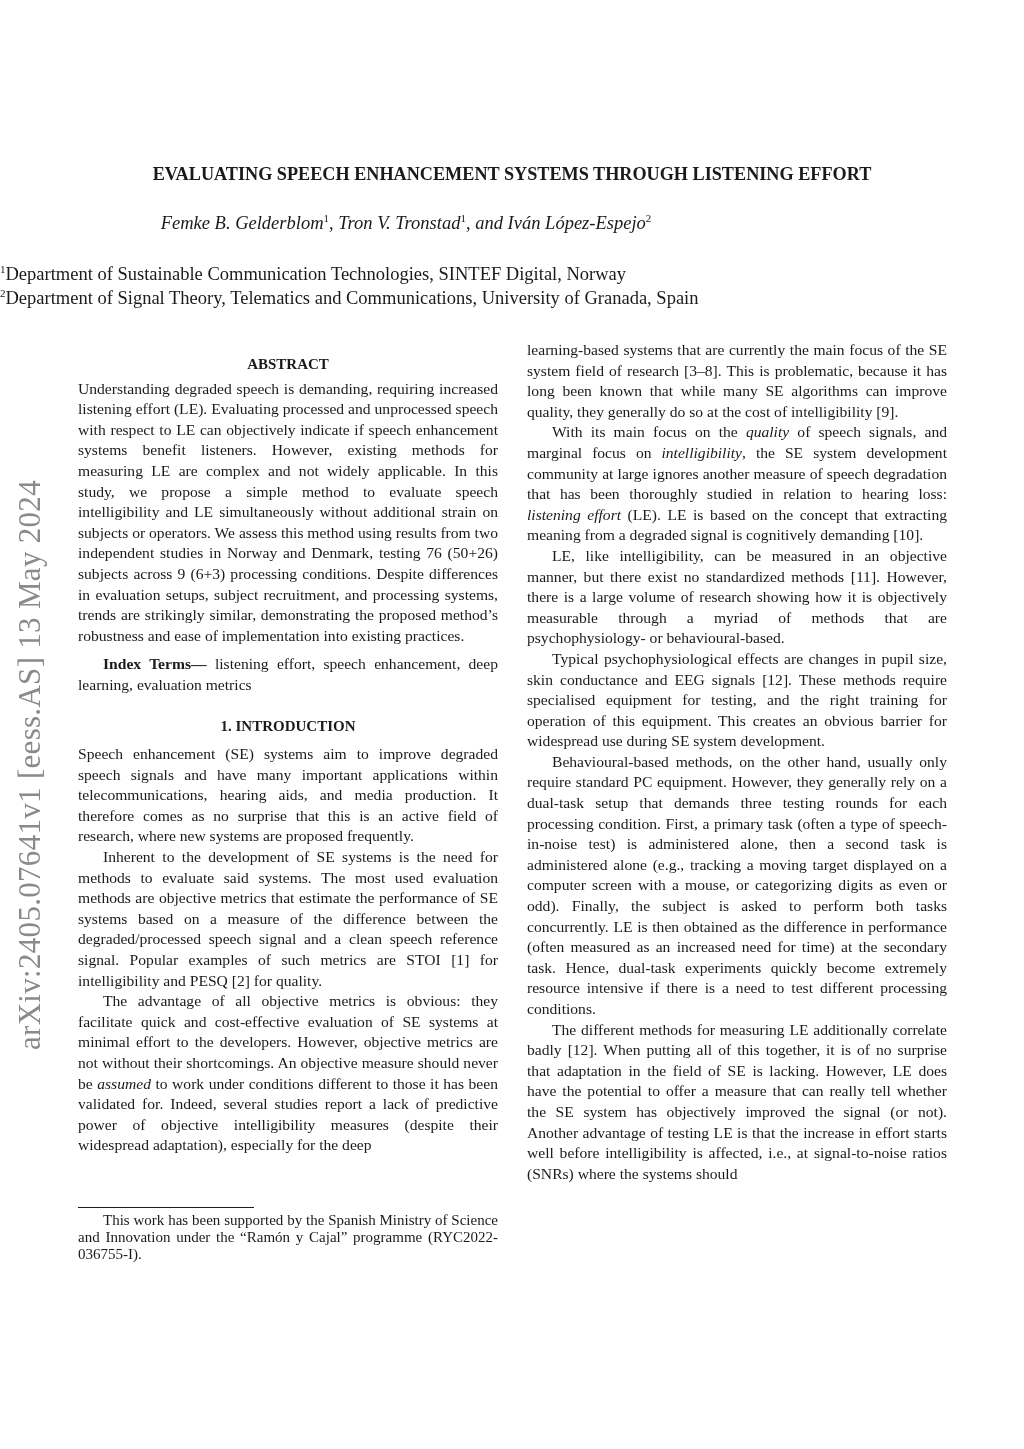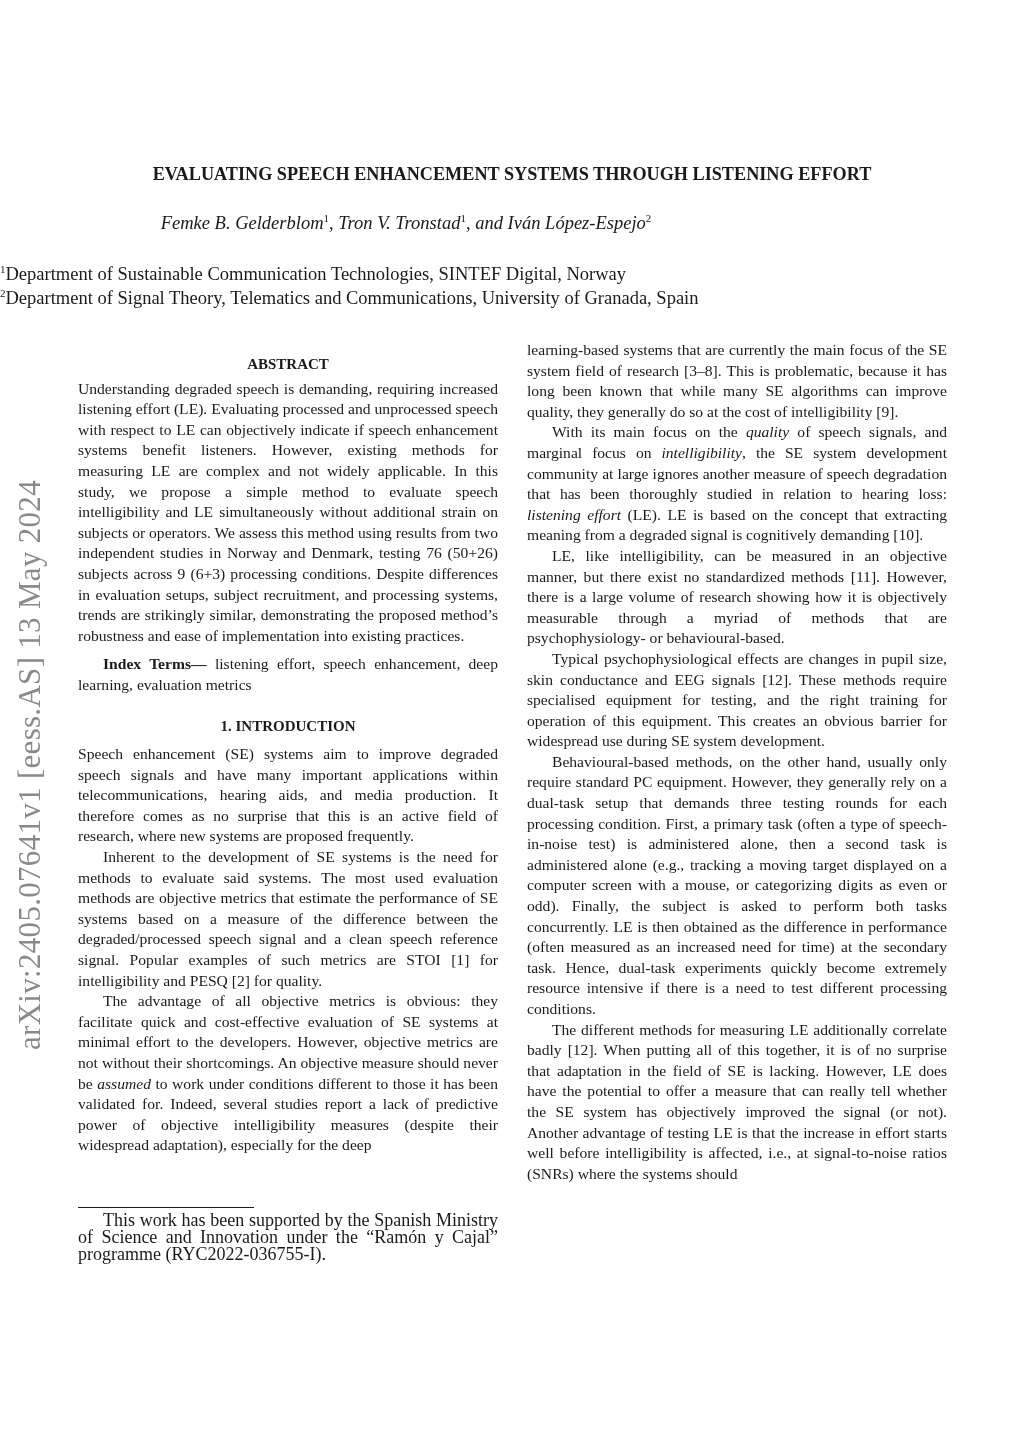"This work has been supported" .footnote { font-size: 18px -> 15px }
